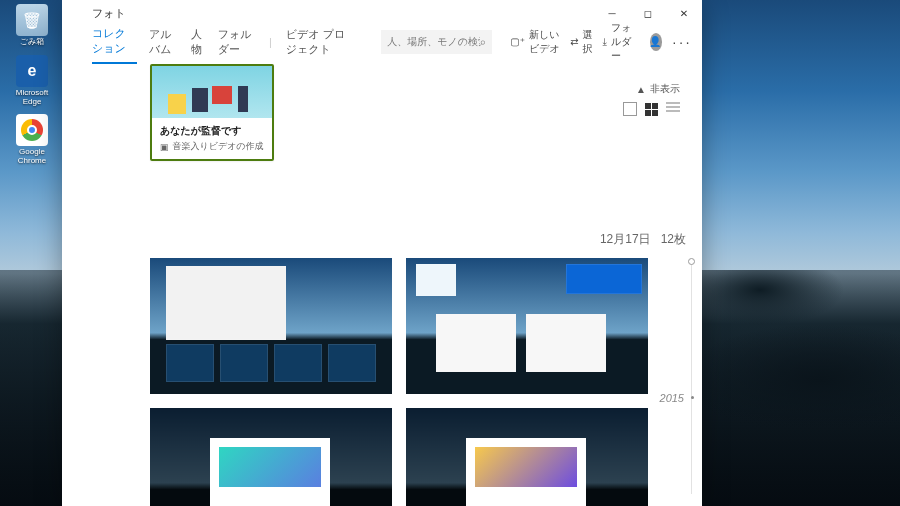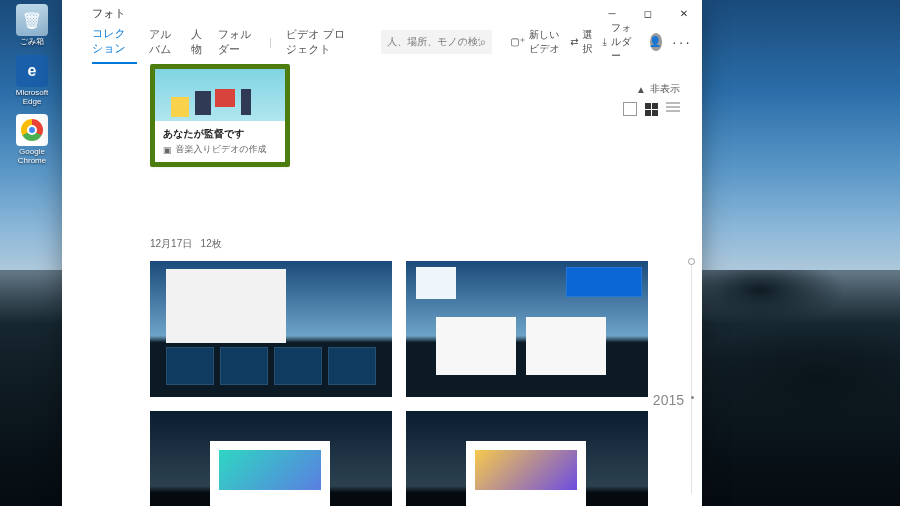"あなたが監督です" .card { border: 5px solid #4d7c0f -> 2px solid #4d7c0f; width: 140px -> 124px }
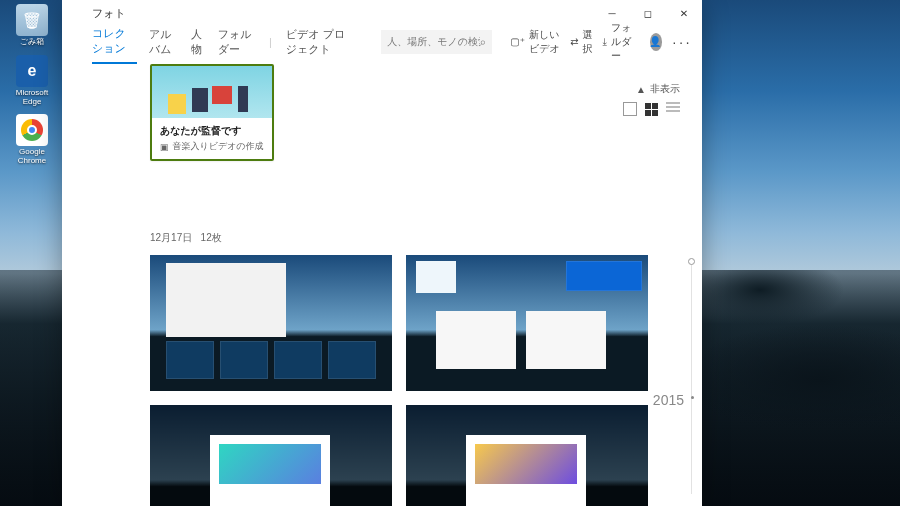"12月17日 12枚" .sec-sub { font-size: 10px -> 12px; text-align: none -> right }
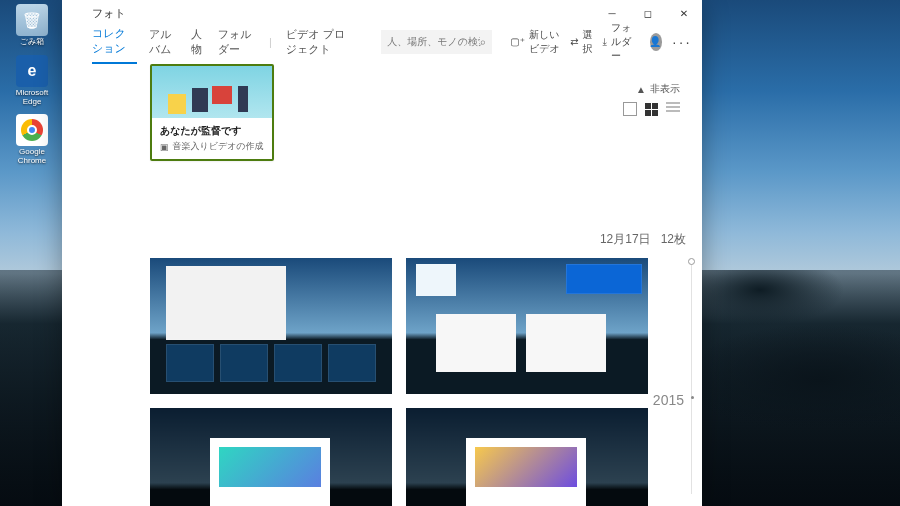"2015" .timeline { font-size: 14px -> 11px; font-style: none -> italic }
